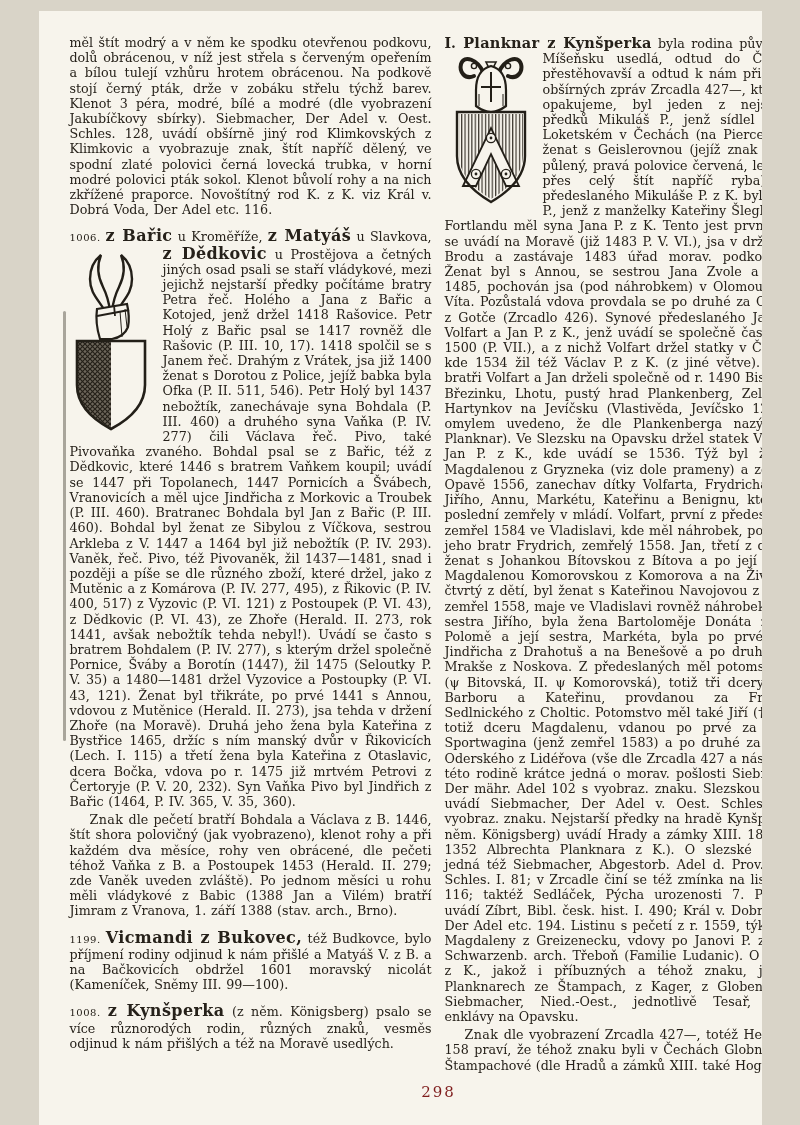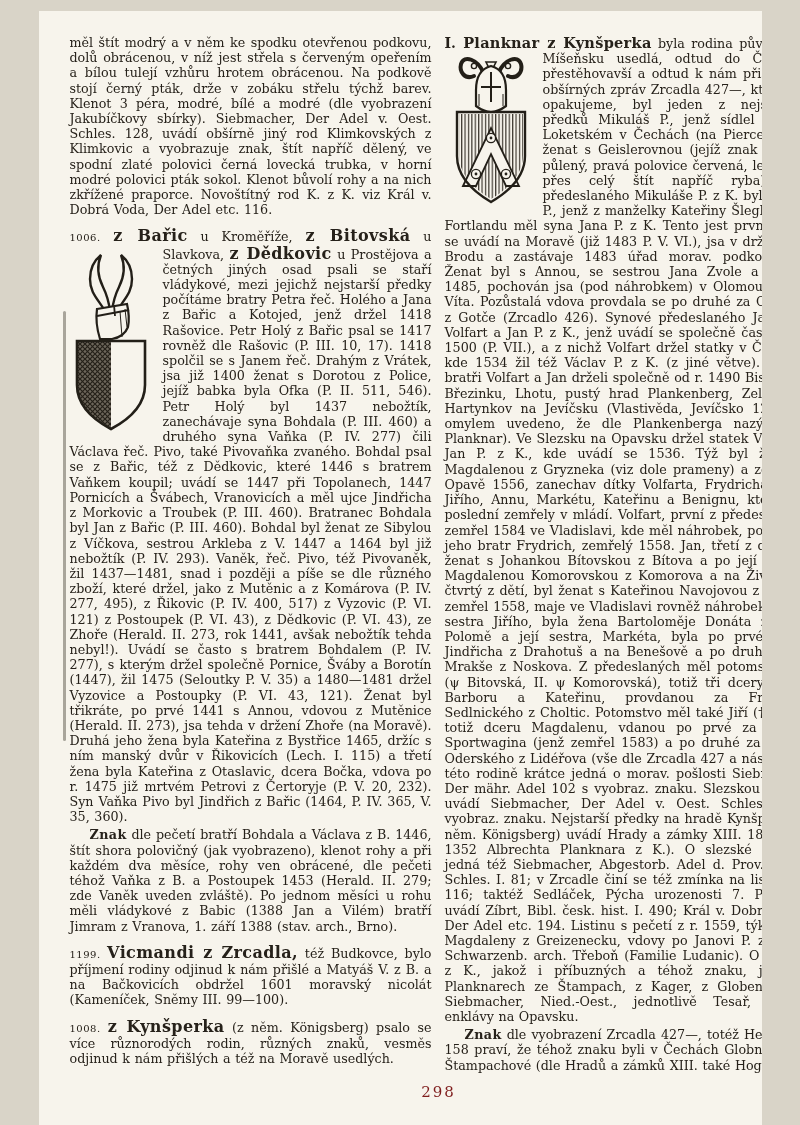"z Bitovská" span.hname { text: Bitovská -> Matyáš }
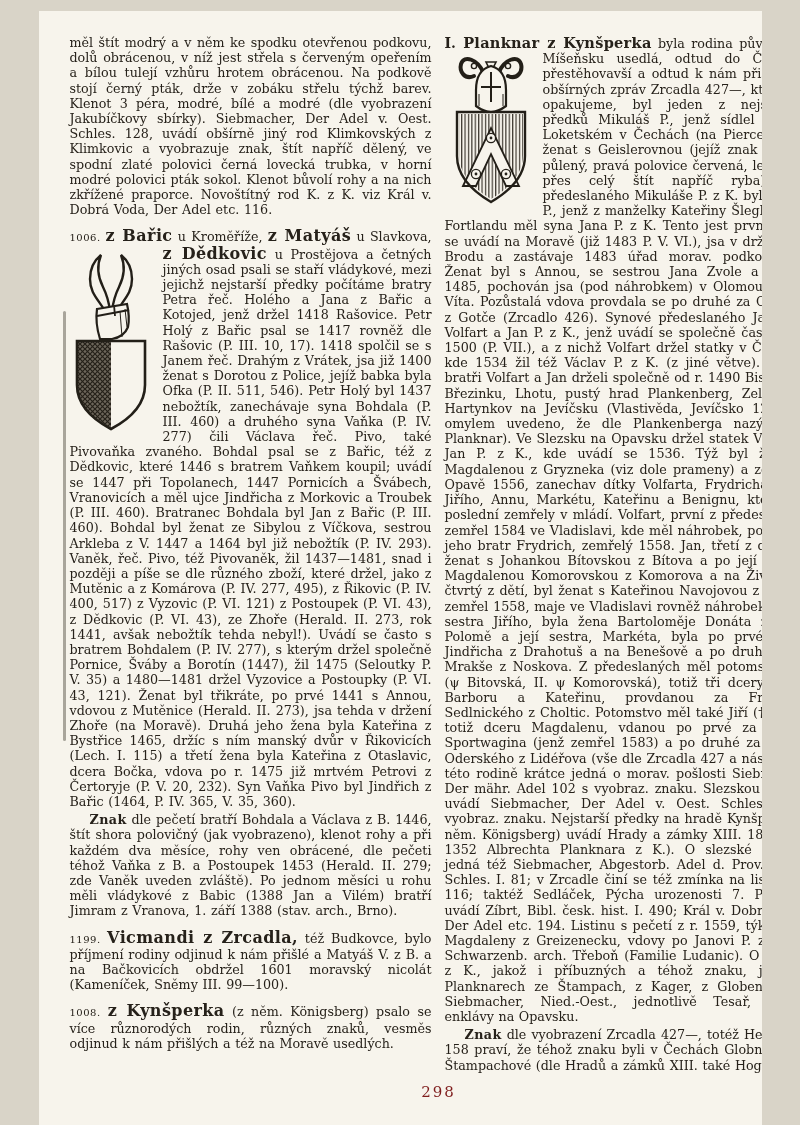"Znak" .znak-lbl { font-weight: bold -> normal }
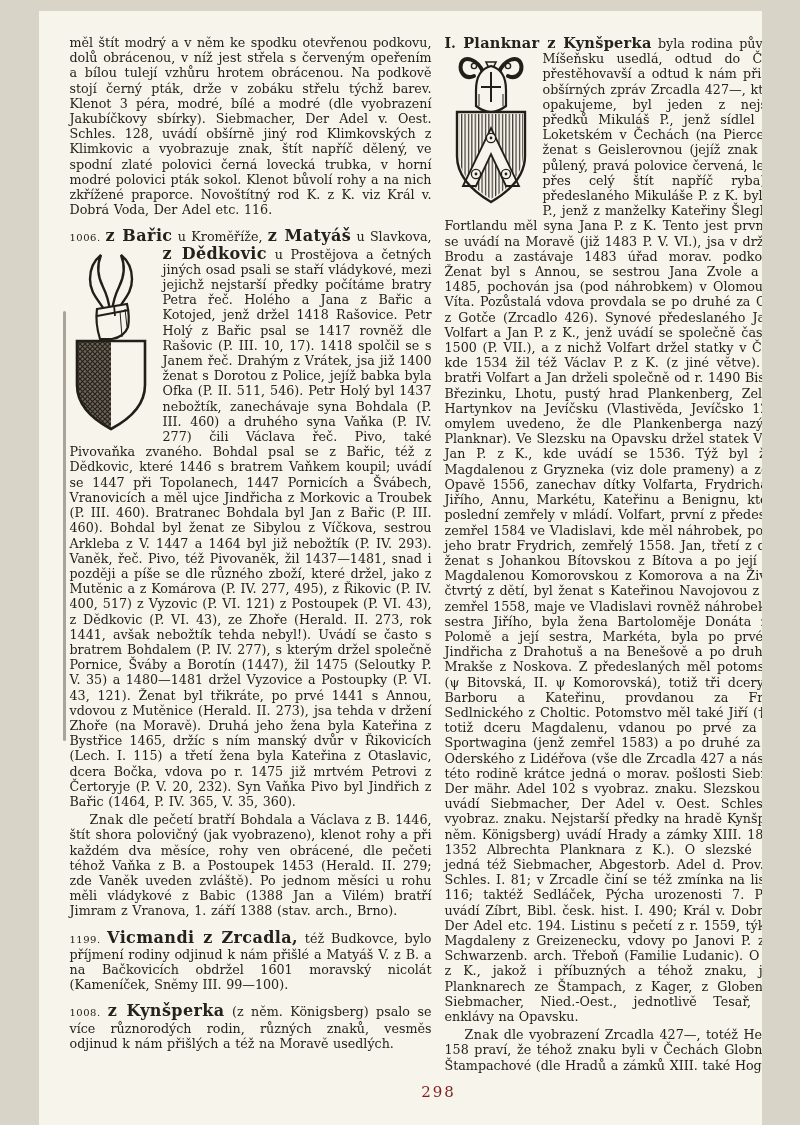"Vicmandi z Zrcadla," span.hname { text: Zrcadla -> Bukovec }
